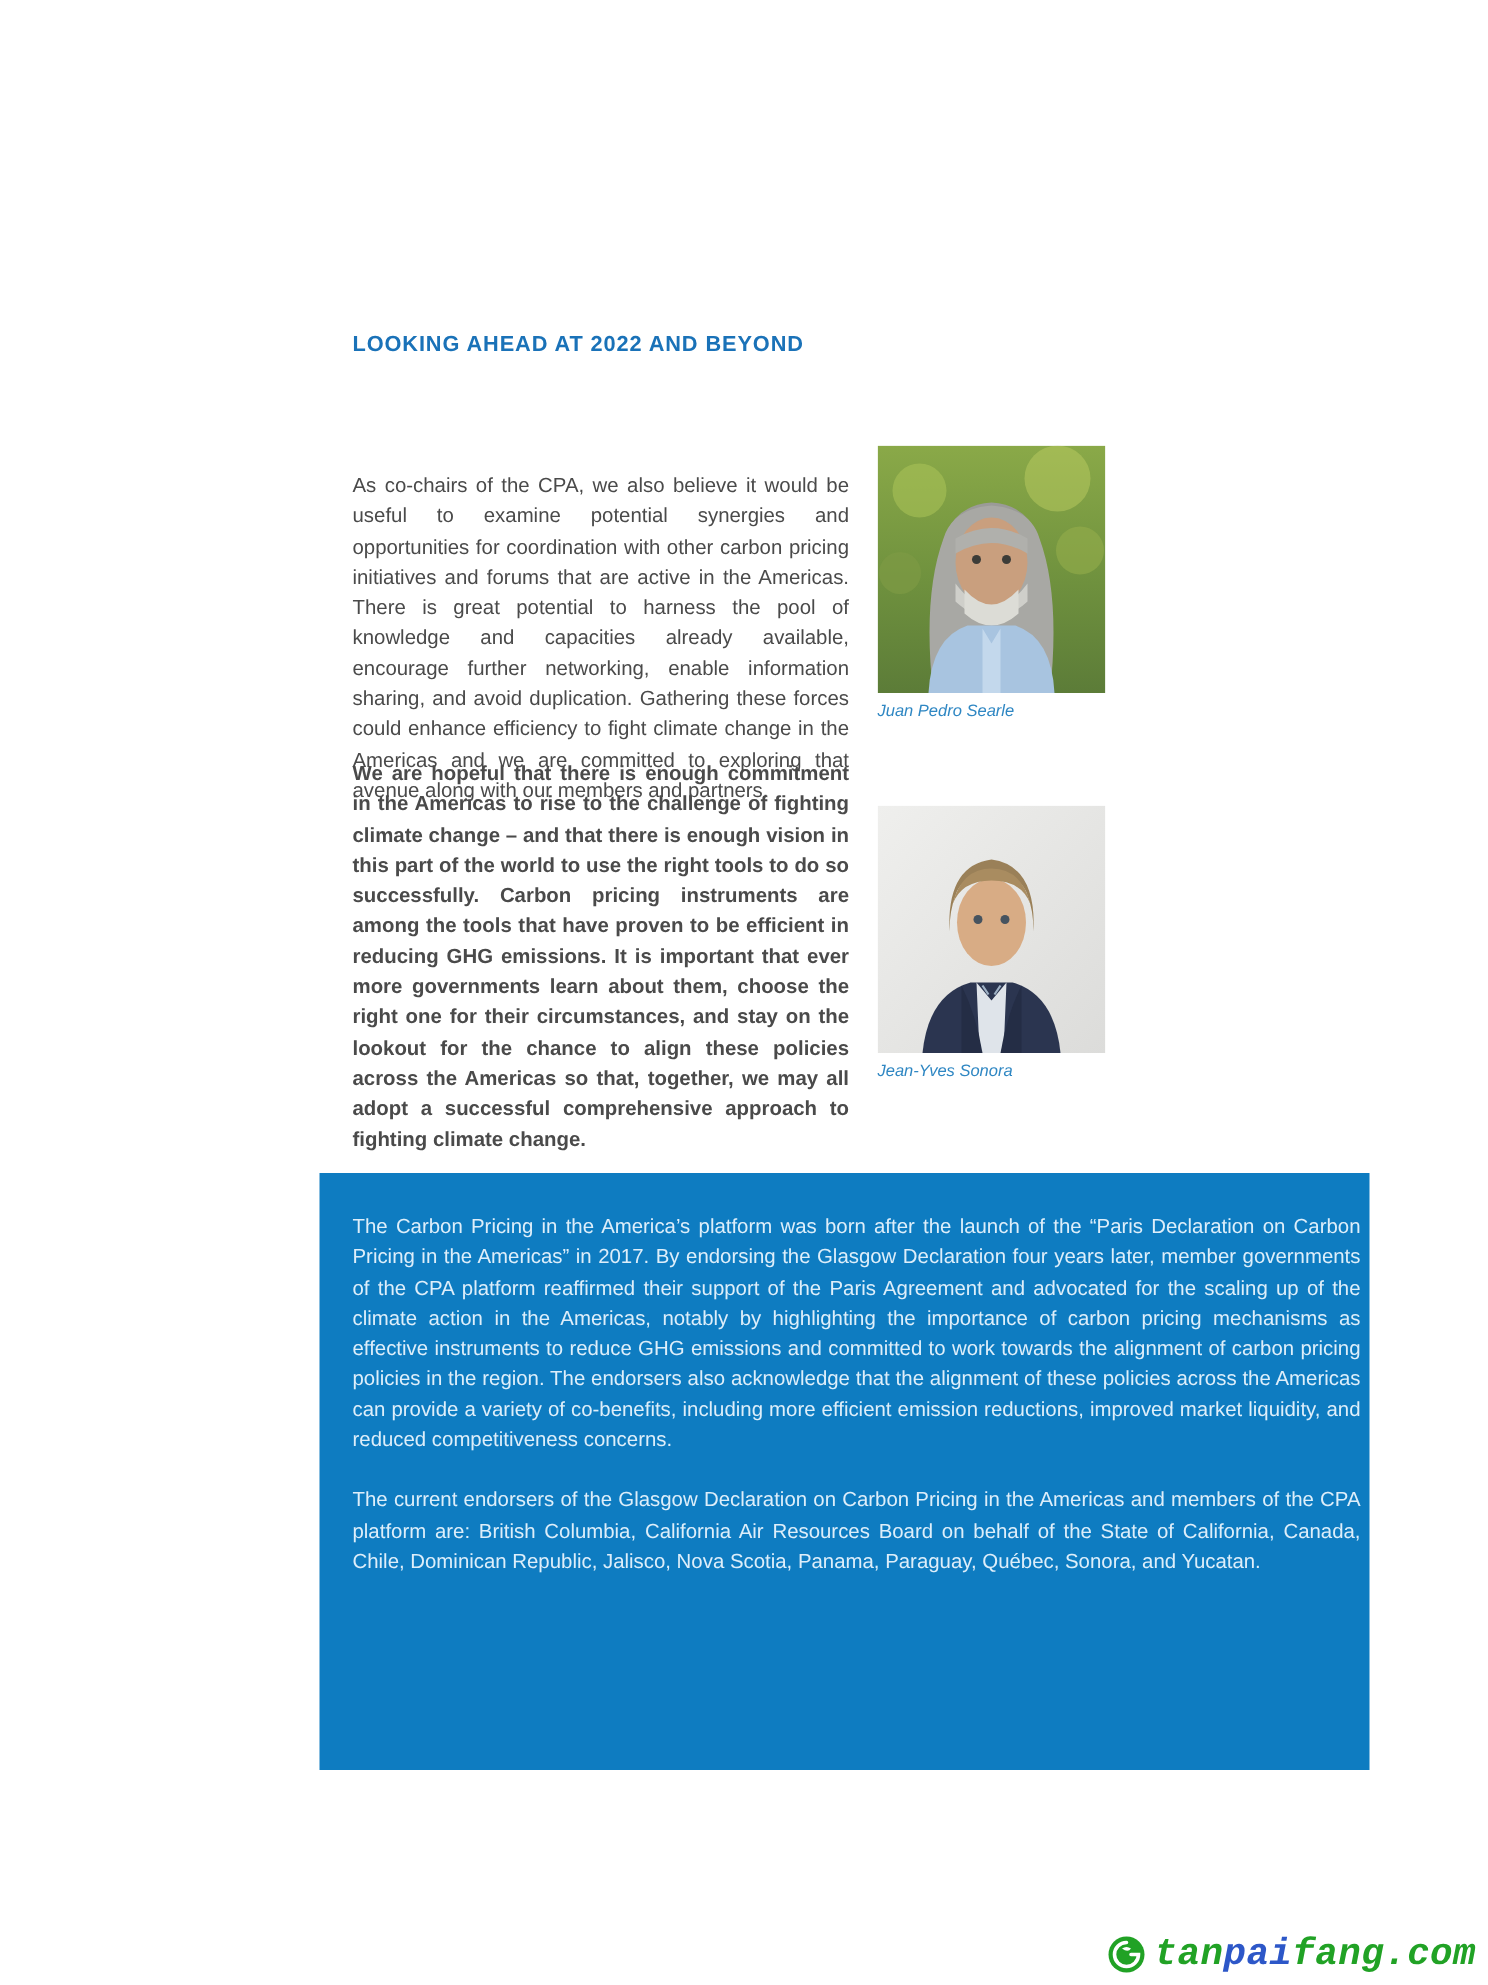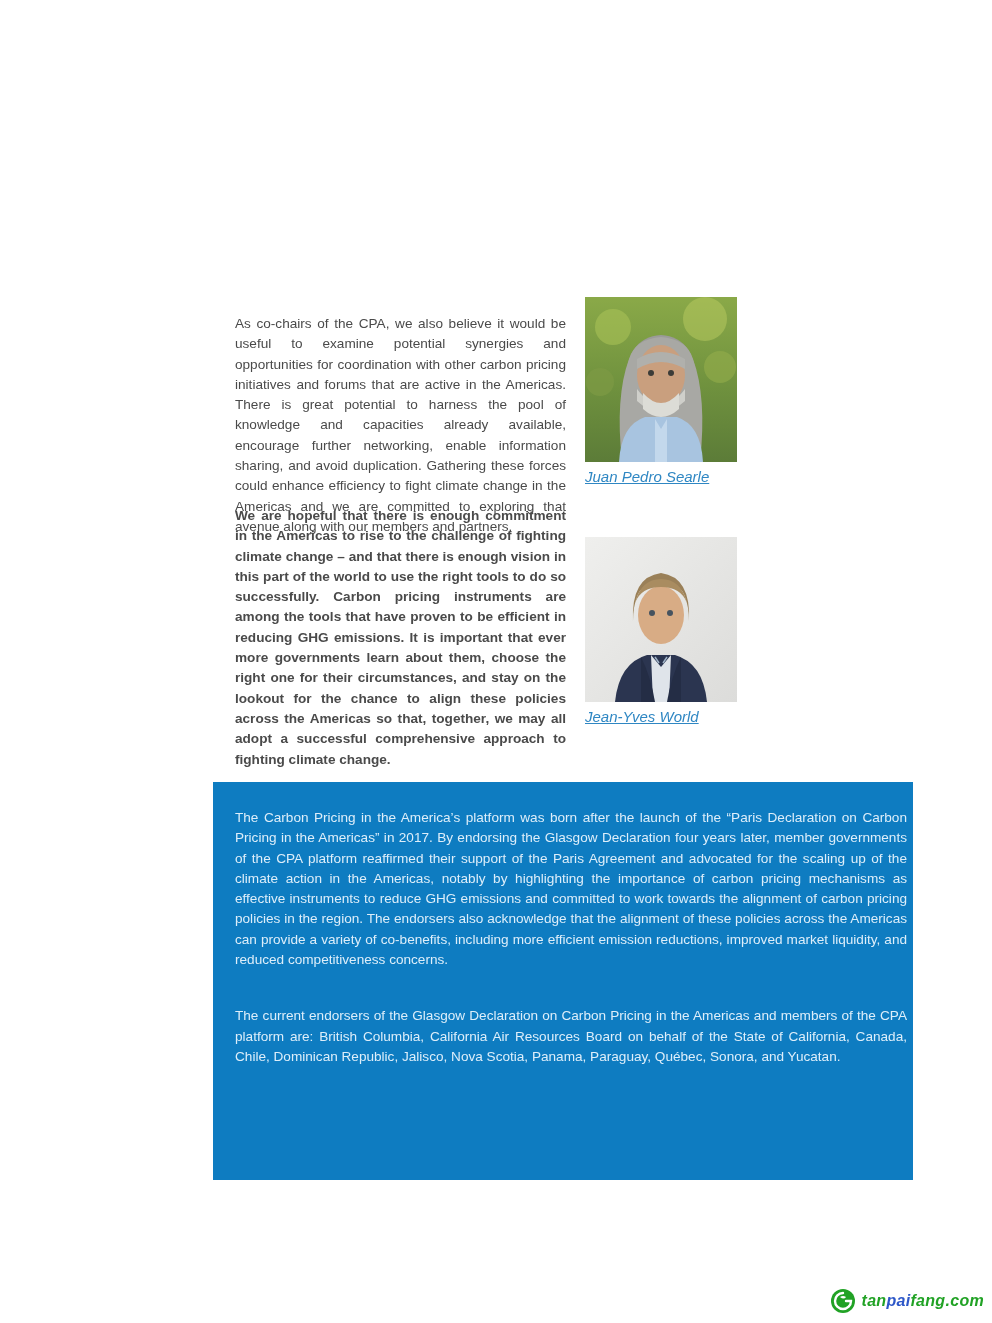"LOOKING AHEAD AT 2022 AND" h1.heading { html: none -> <h1>LOOKING AHEAD AT 2022 AND BEYOND</h1> }
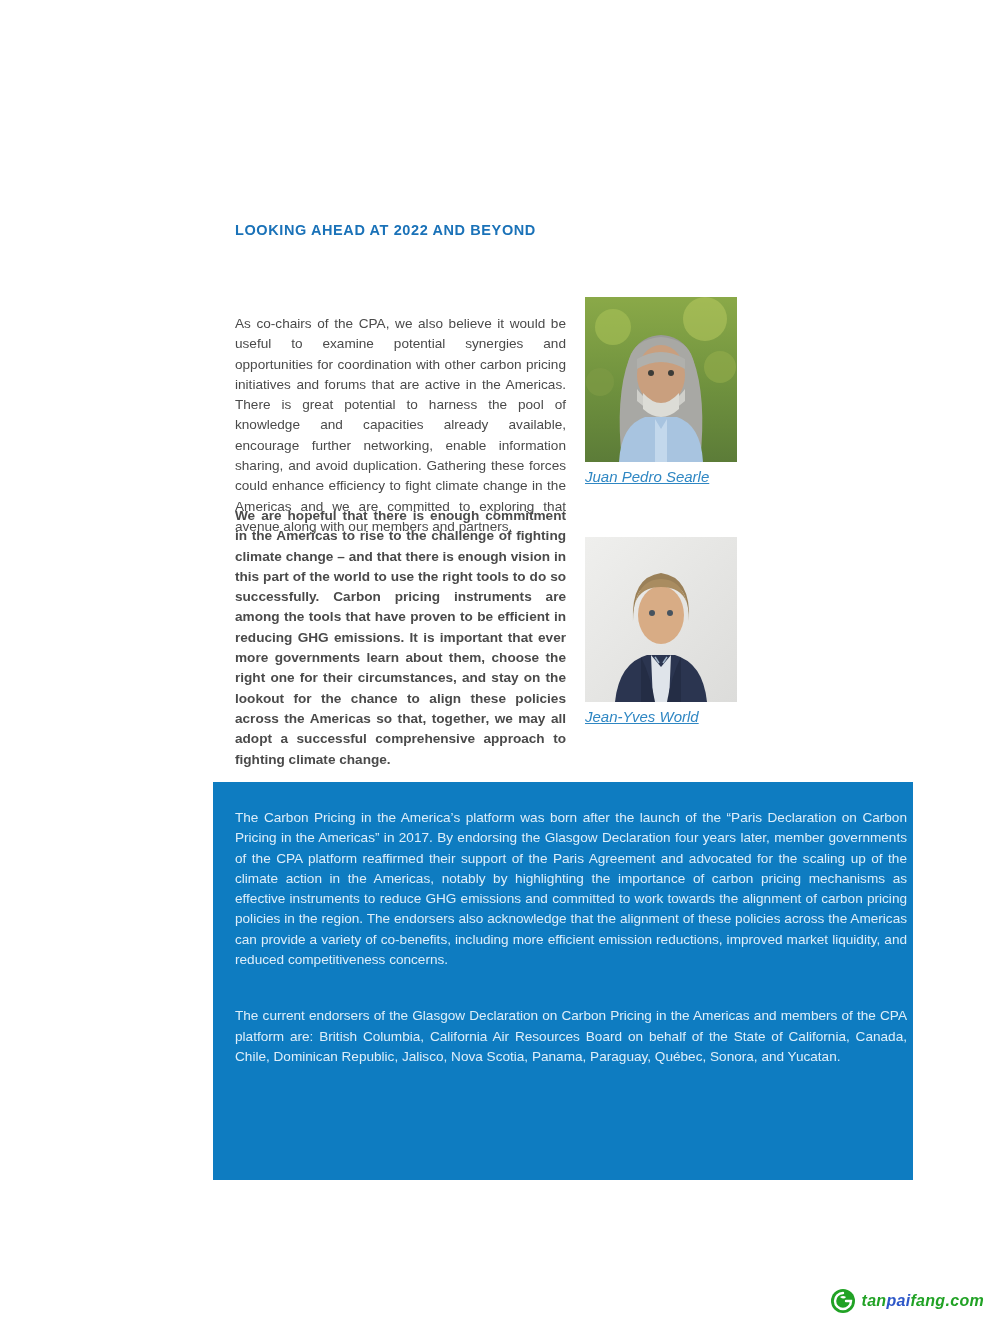"Juan Pedro Searle" .caption { font-size: 15px -> 11px; text-decoration: underline -> none }
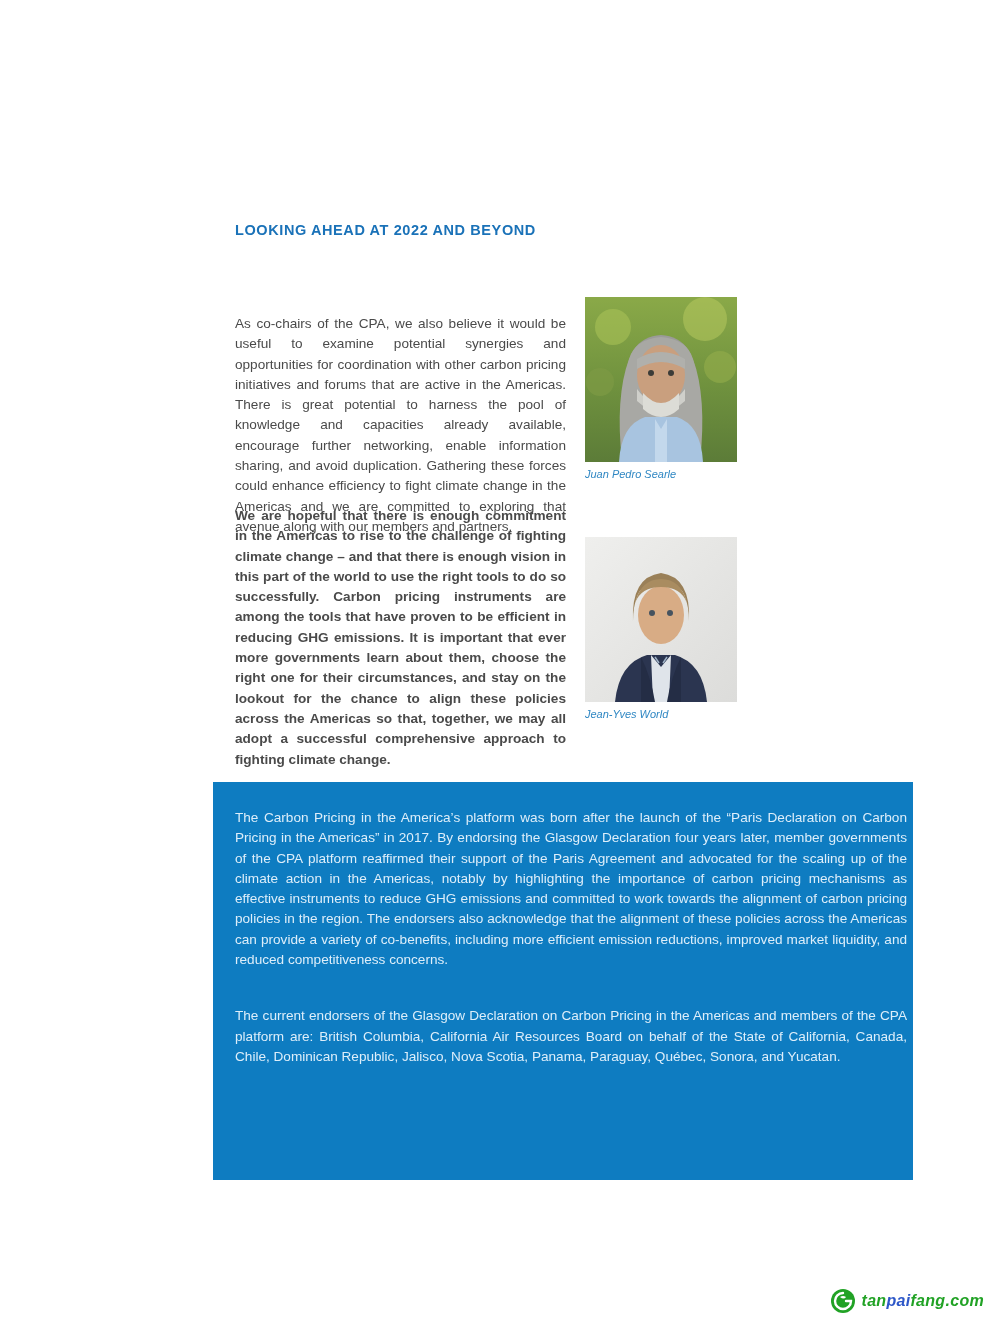"Jean-Yves World" div.caption { text: World -> Sonora }
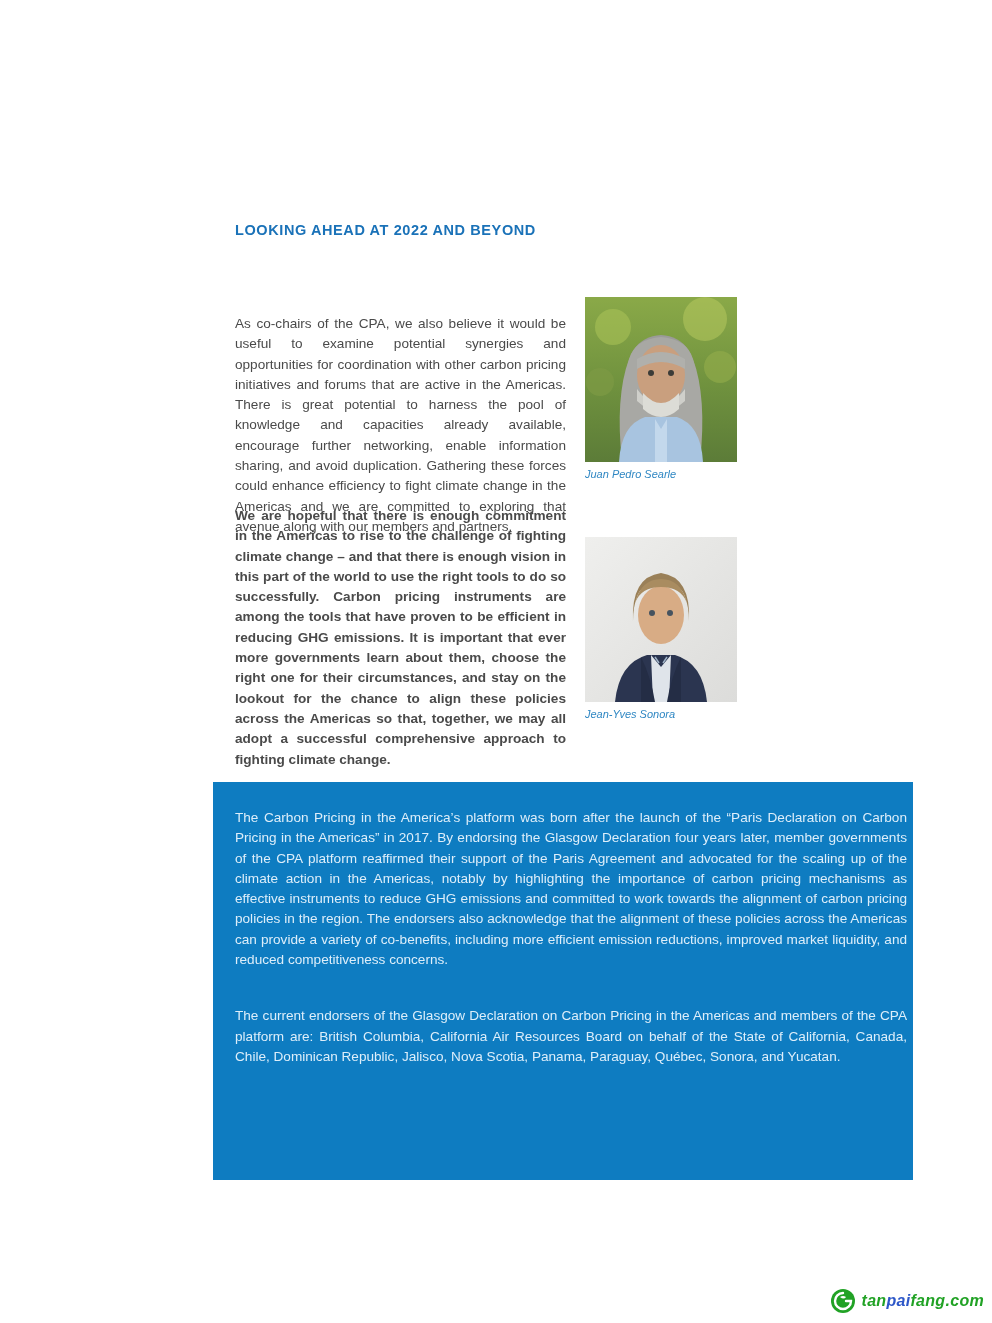"The current endorsers of the" .callout p + p { margin-top: 36px -> 20px }
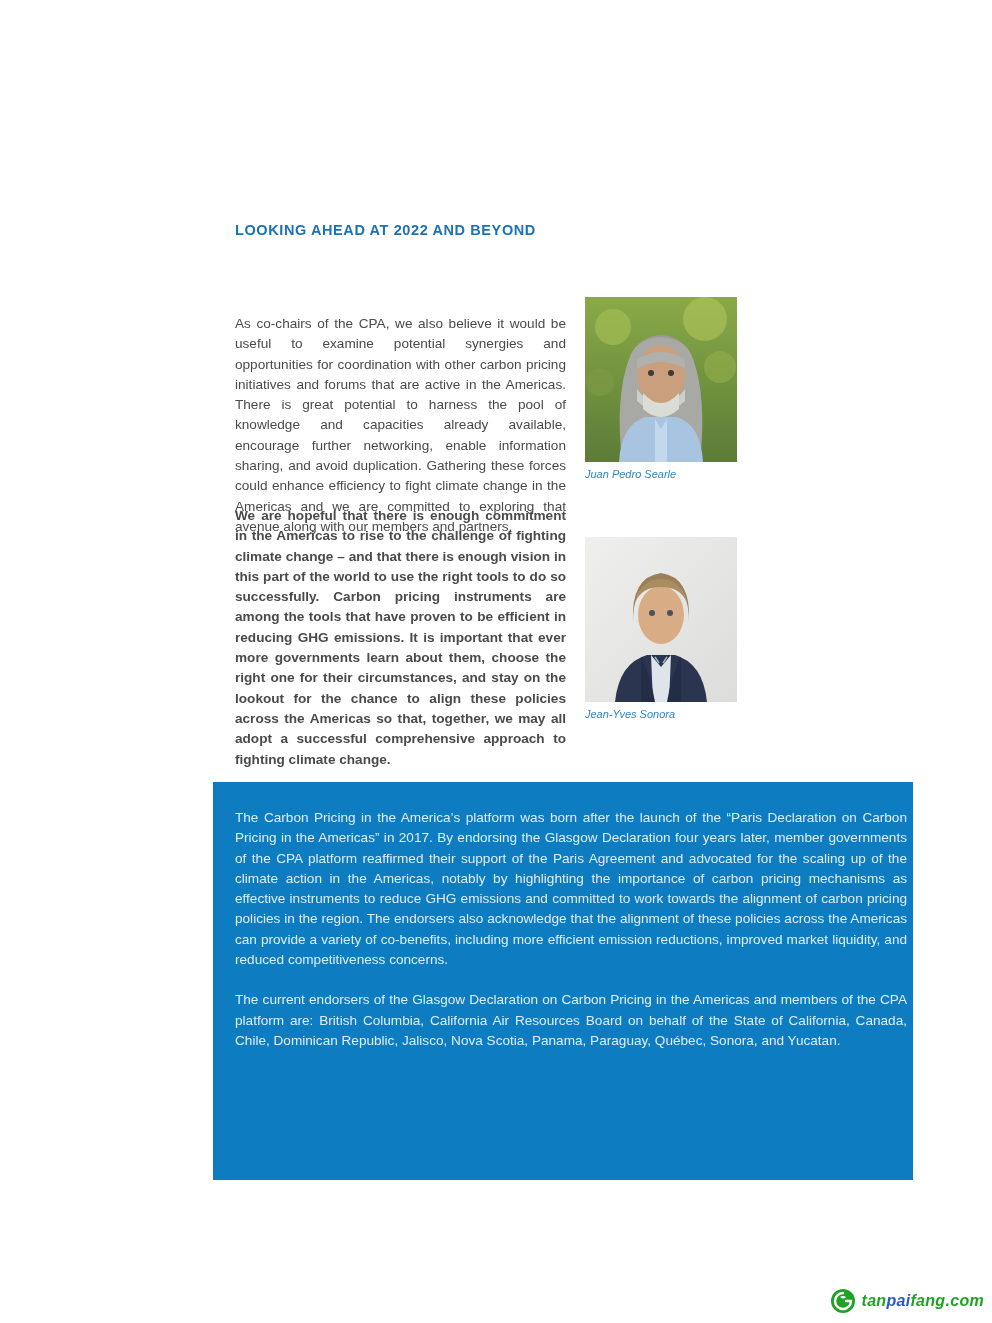"tanpaifang.com" .watermark .wm-text { font-family: Liberation Sans, sans-serif -> Liberation Mono, monospace; font-size: 16px -> 25px }
